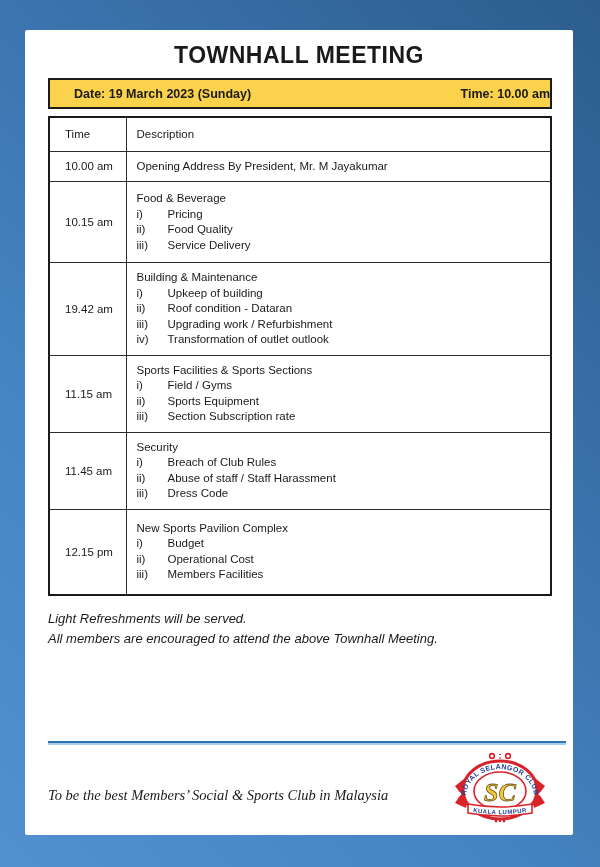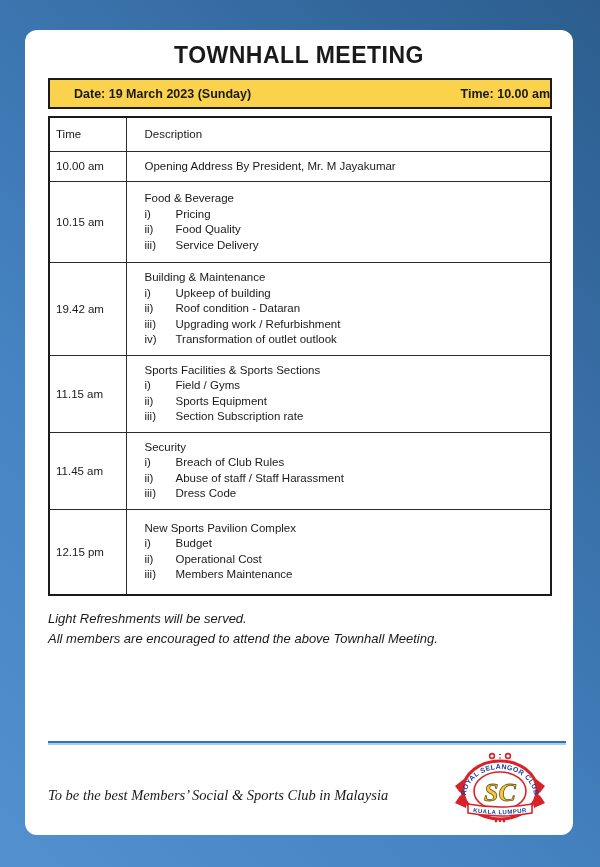"TOWNHALL MEETING" .sheet { border-radius: 12px -> 2px }
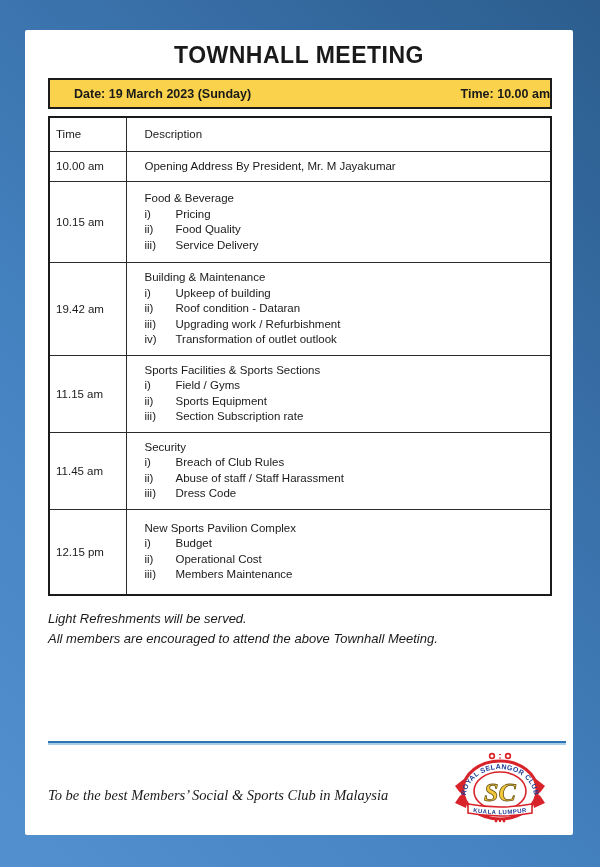"Time" th.cell-time, td.cell-time { padding-left: 6px -> 15px }
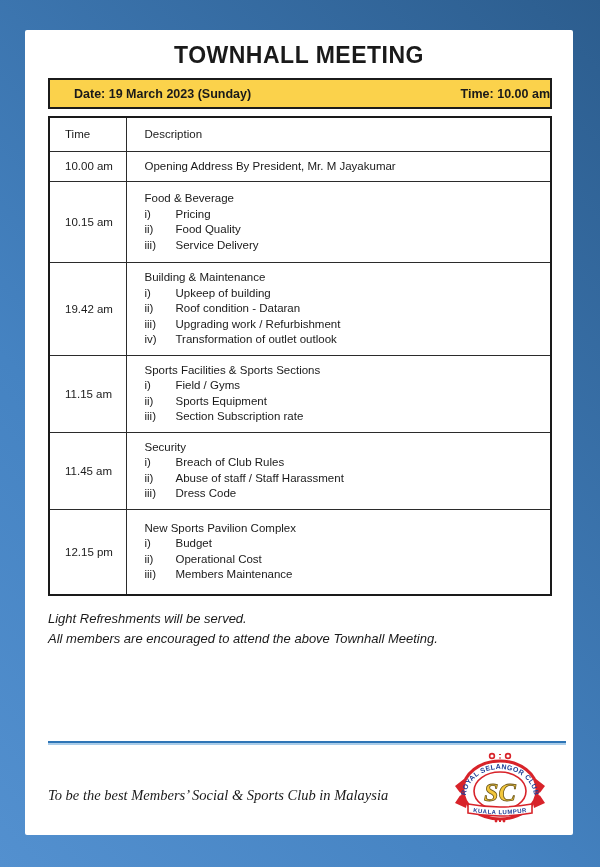"Description" th.cell-desc, td.cell-desc { padding: 7px 18px -> 7px 10px }
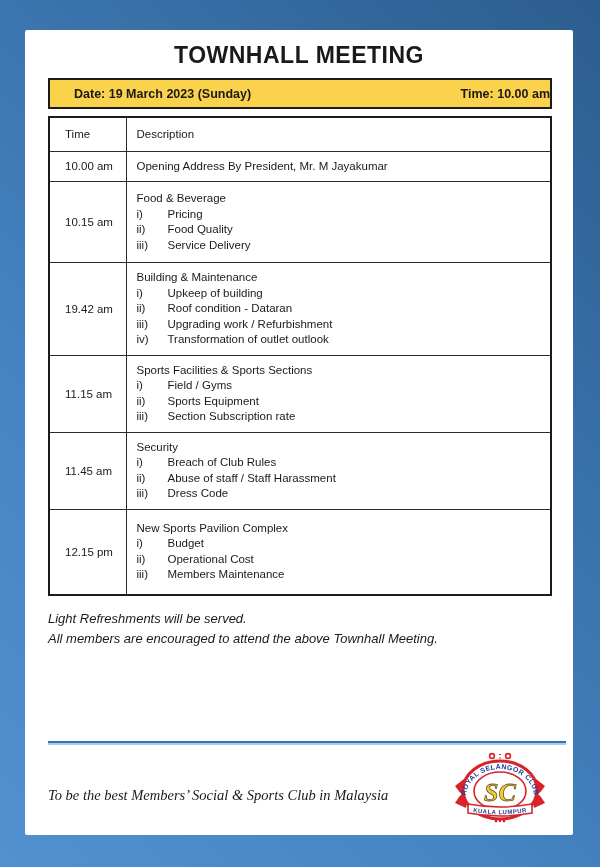"Members Maintenance" span { text: Maintenance -> Facilities }
